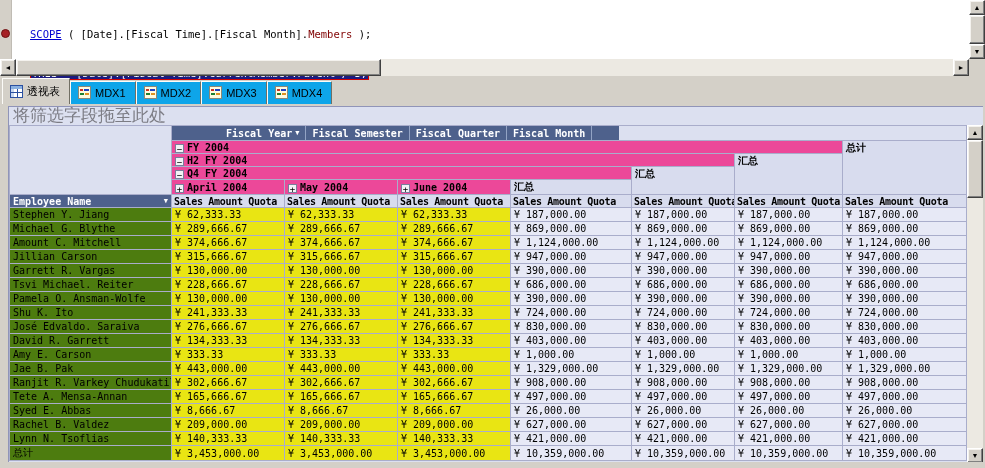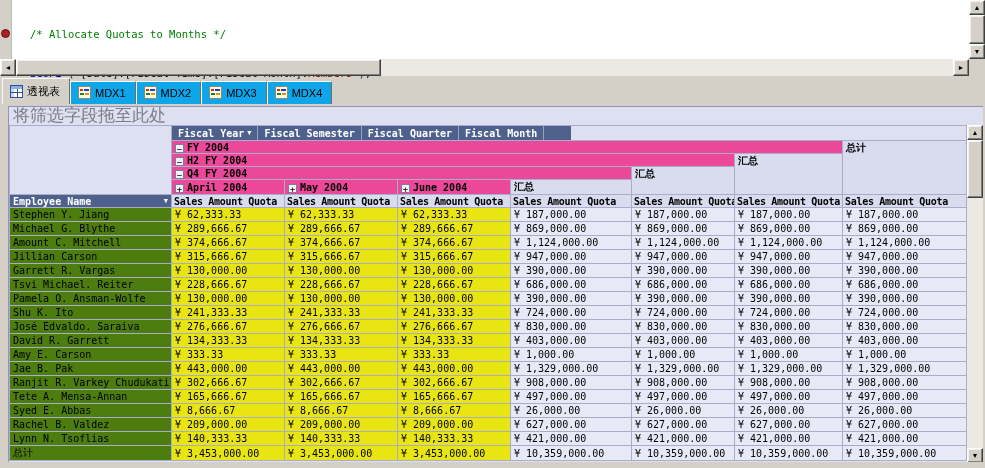"/* Allocate Quotas to Months" div.ln { html: <div>/* Allocate Quotas to Months */</div> -> none }
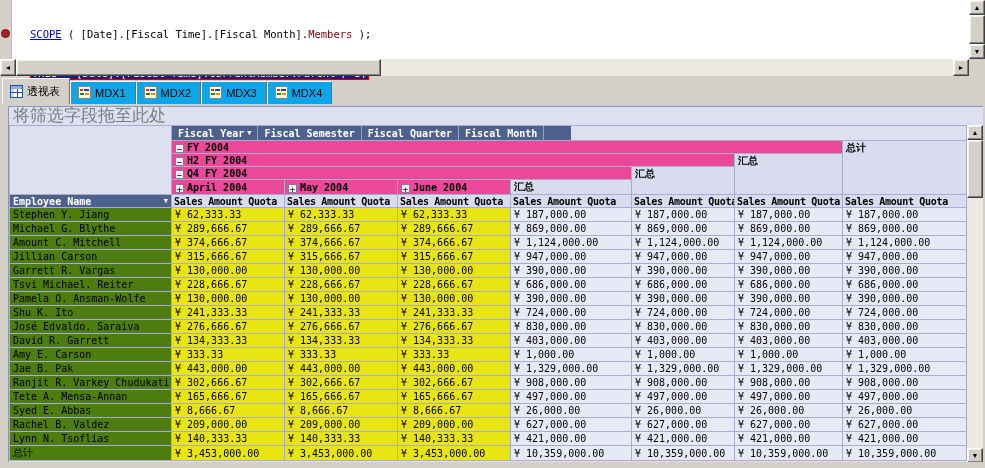"Fiscal Year" .fieldbar { padding-left: none -> 48px }
